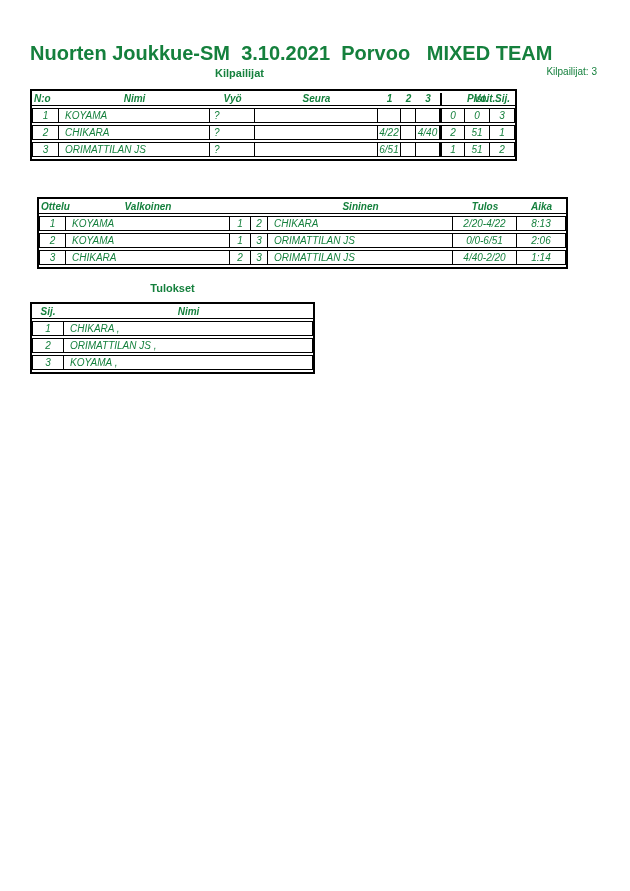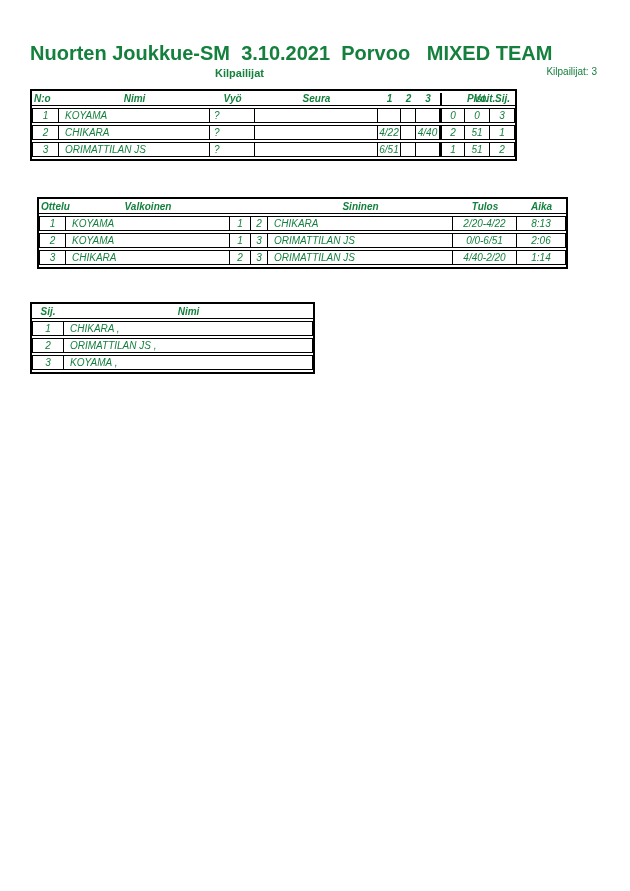"Tulokset" div.section-title { html: none -> <div>Tulokset</div> }
